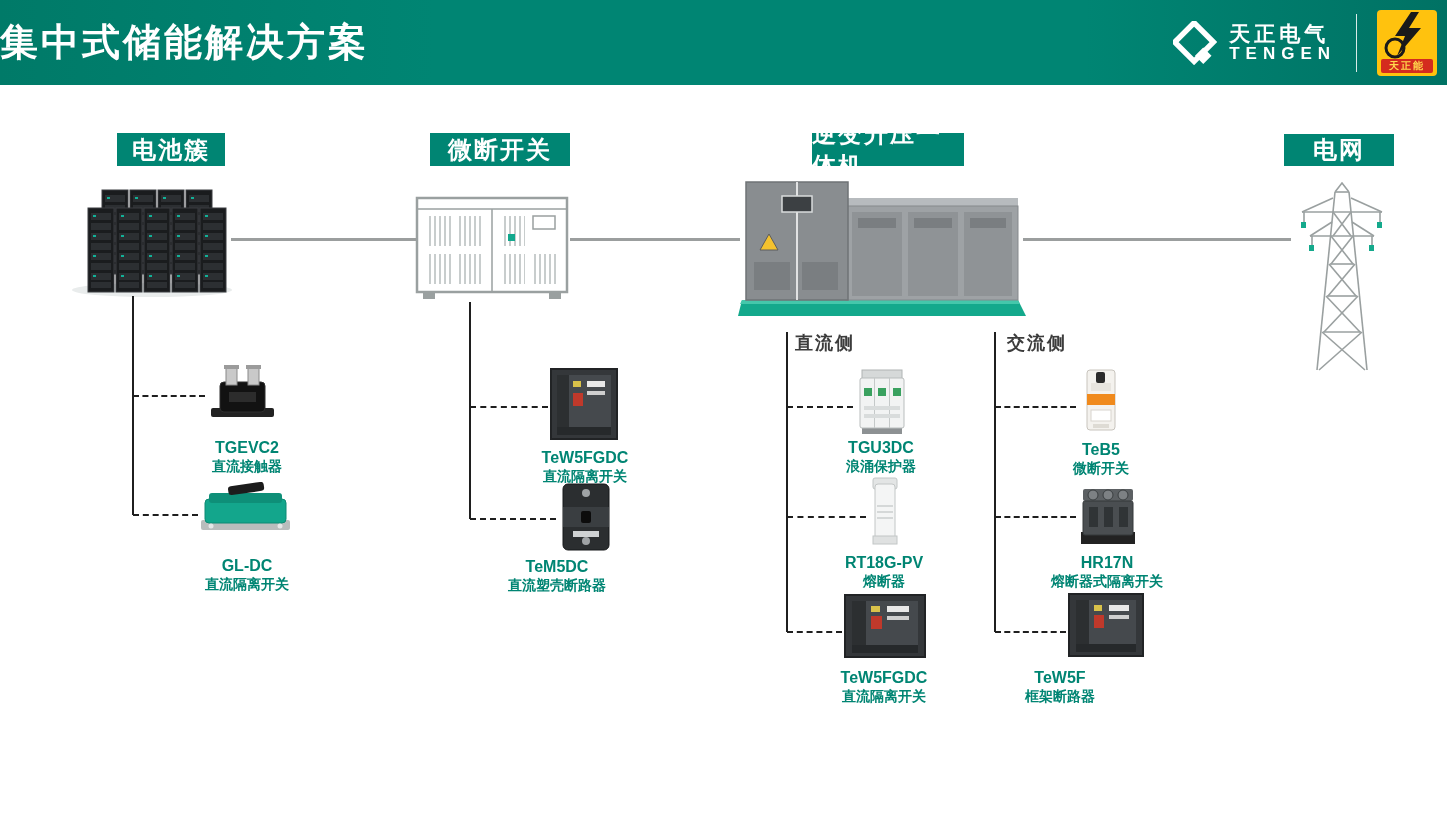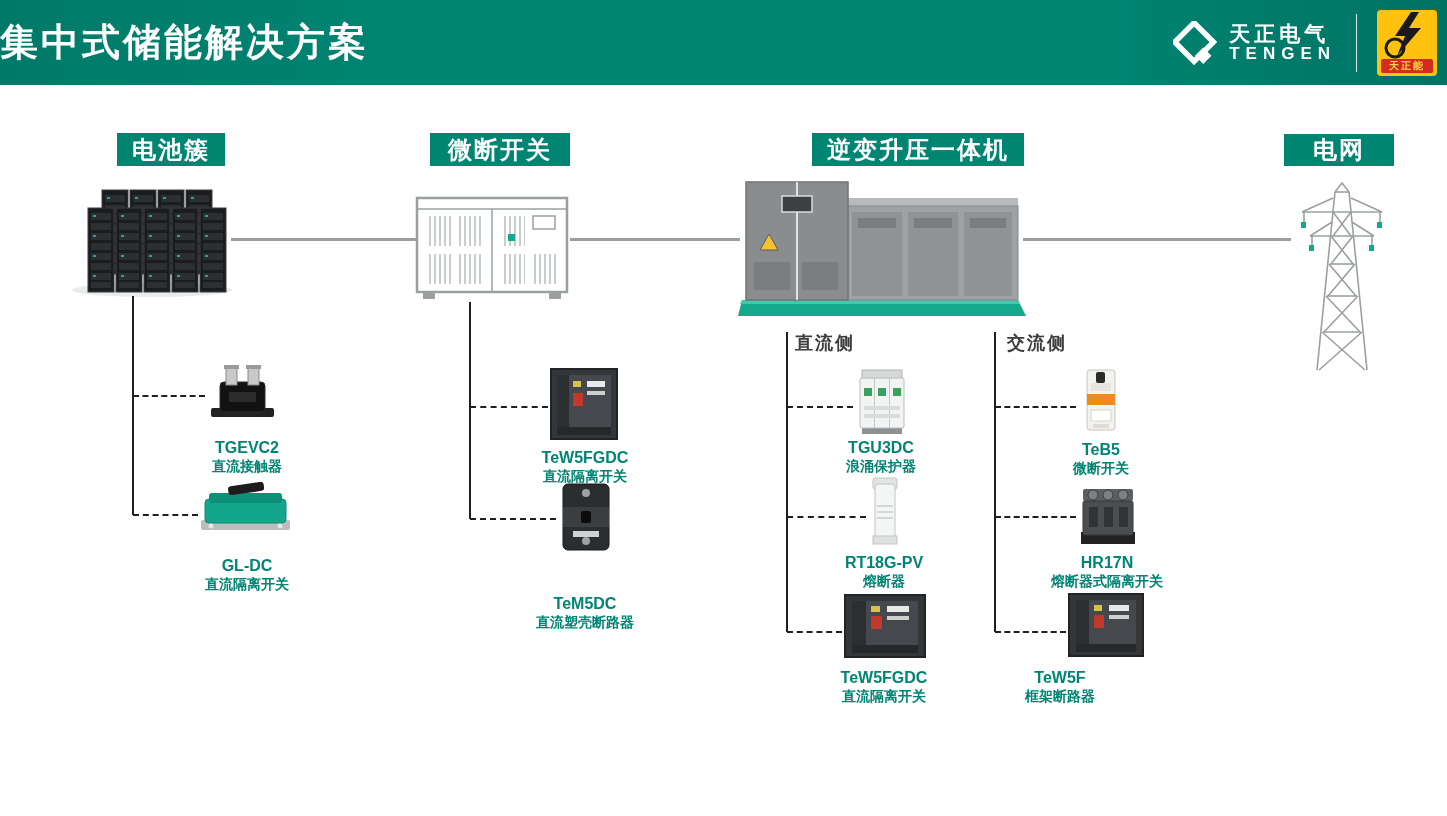"逆变升压一体机" div.chip { width: 212px -> 152px }
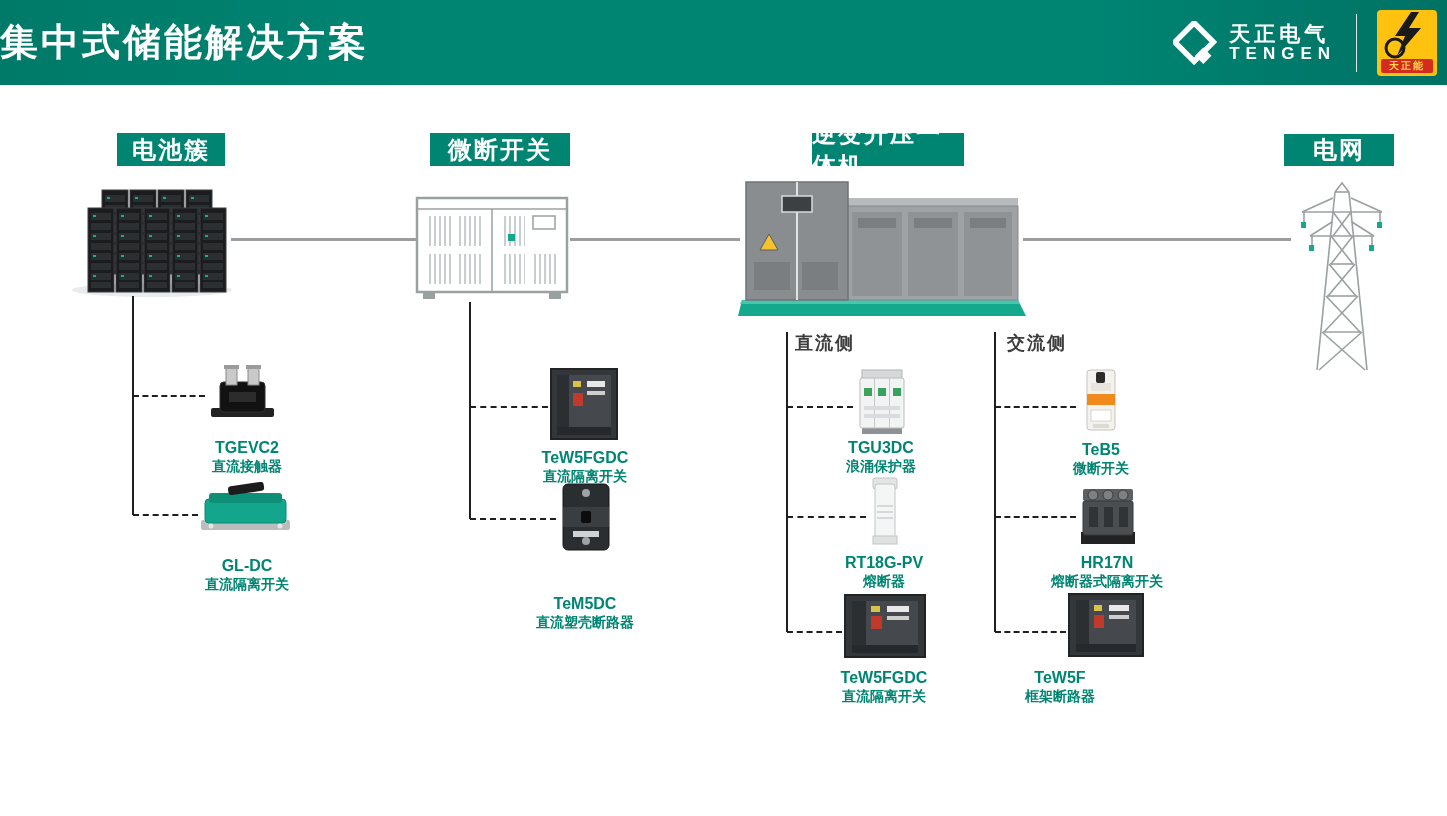"TeM5DC" div.plabel { left: 495px -> 467px; margin-top: 37px -> none }
